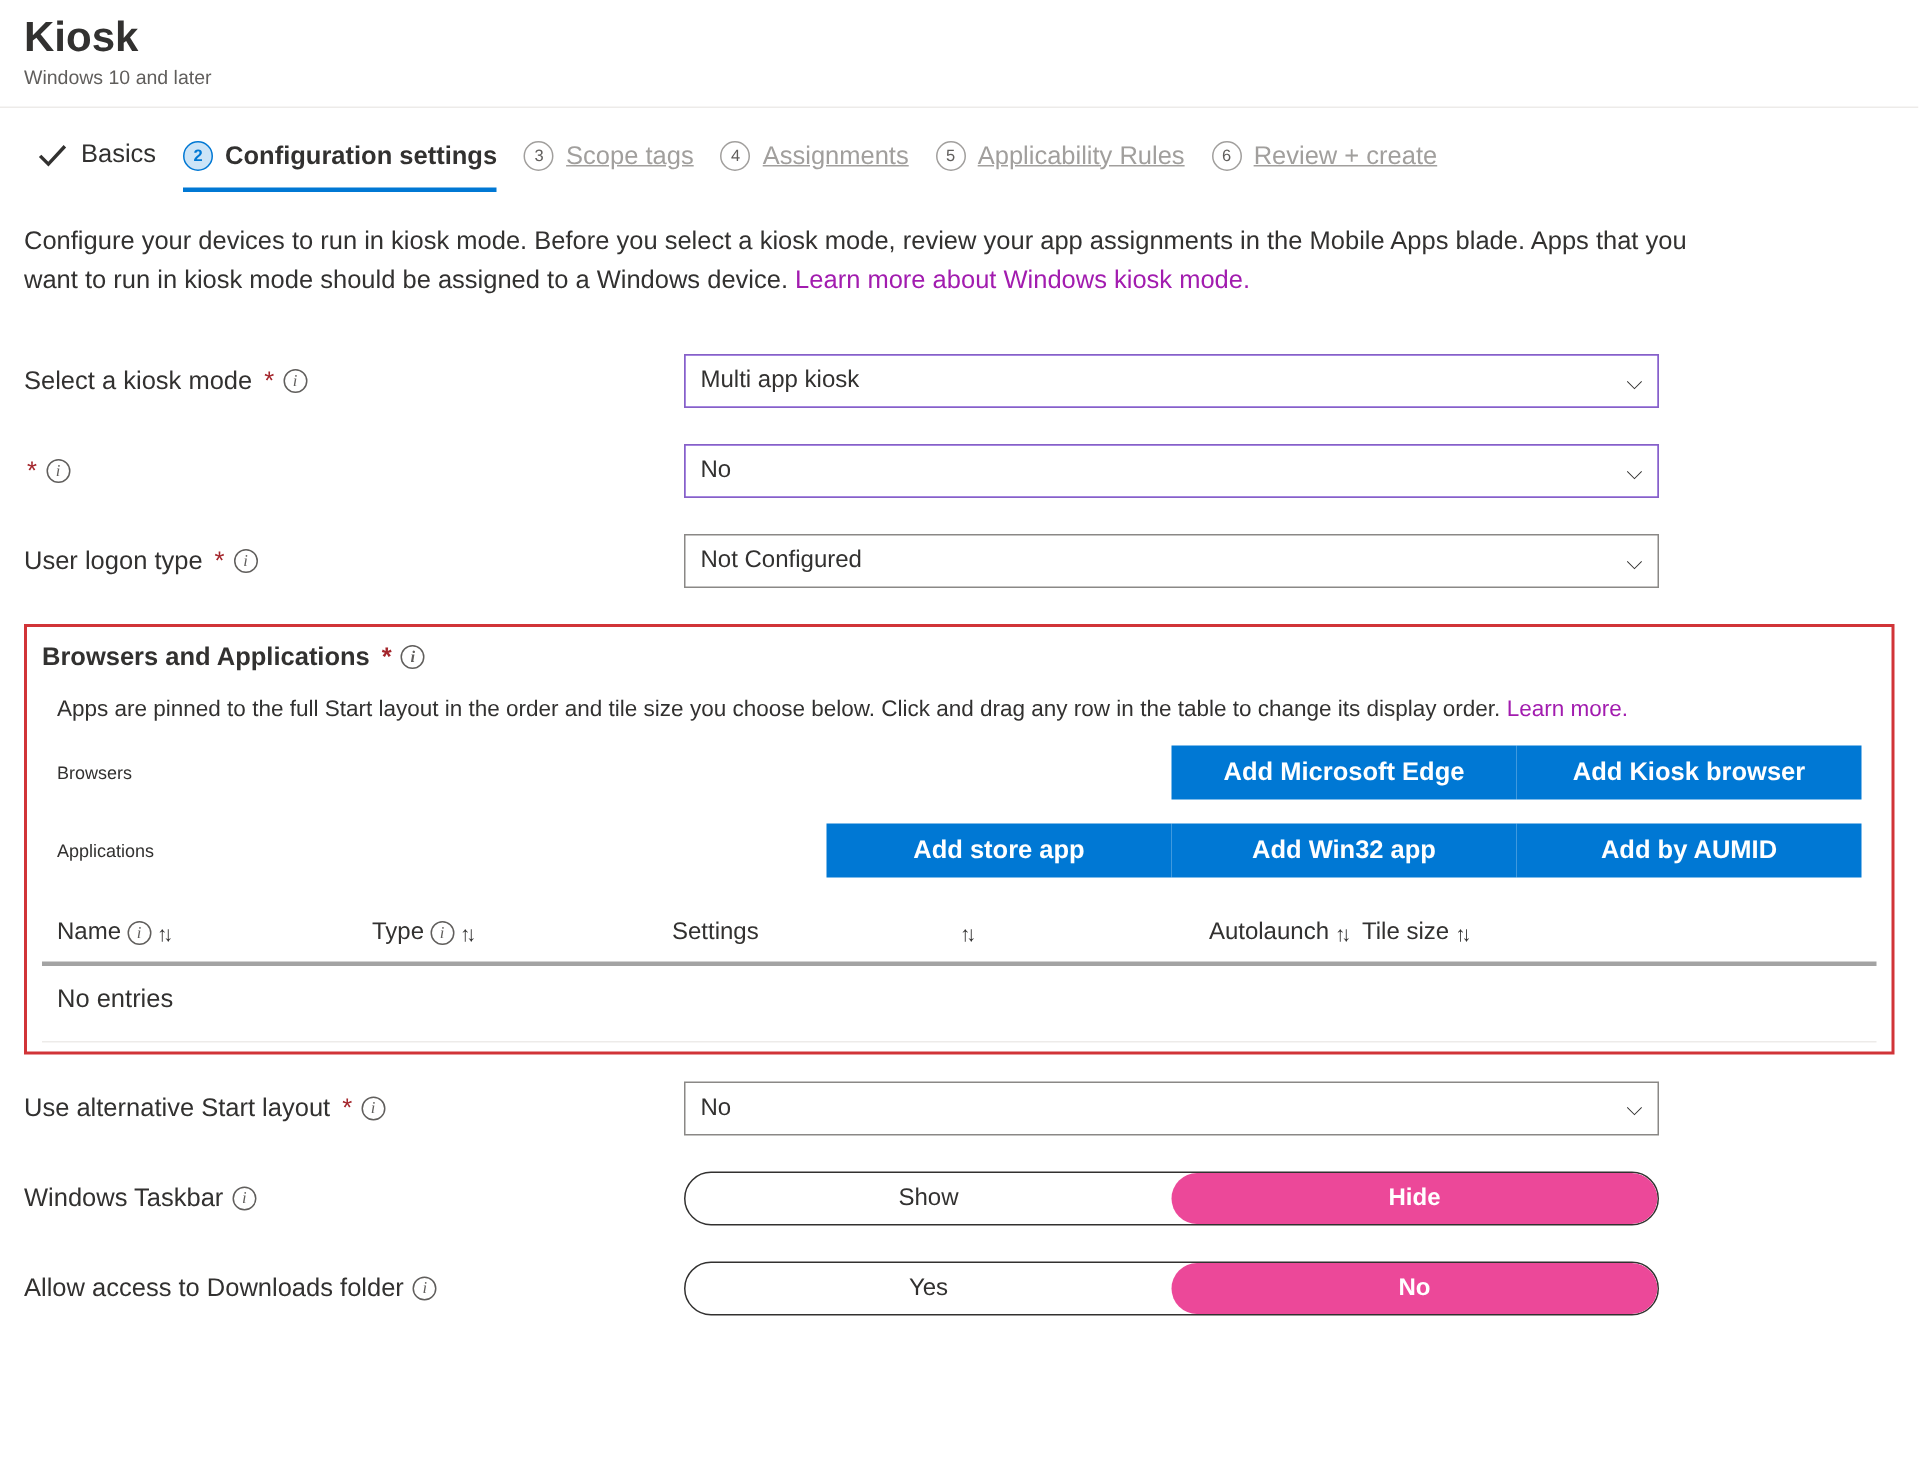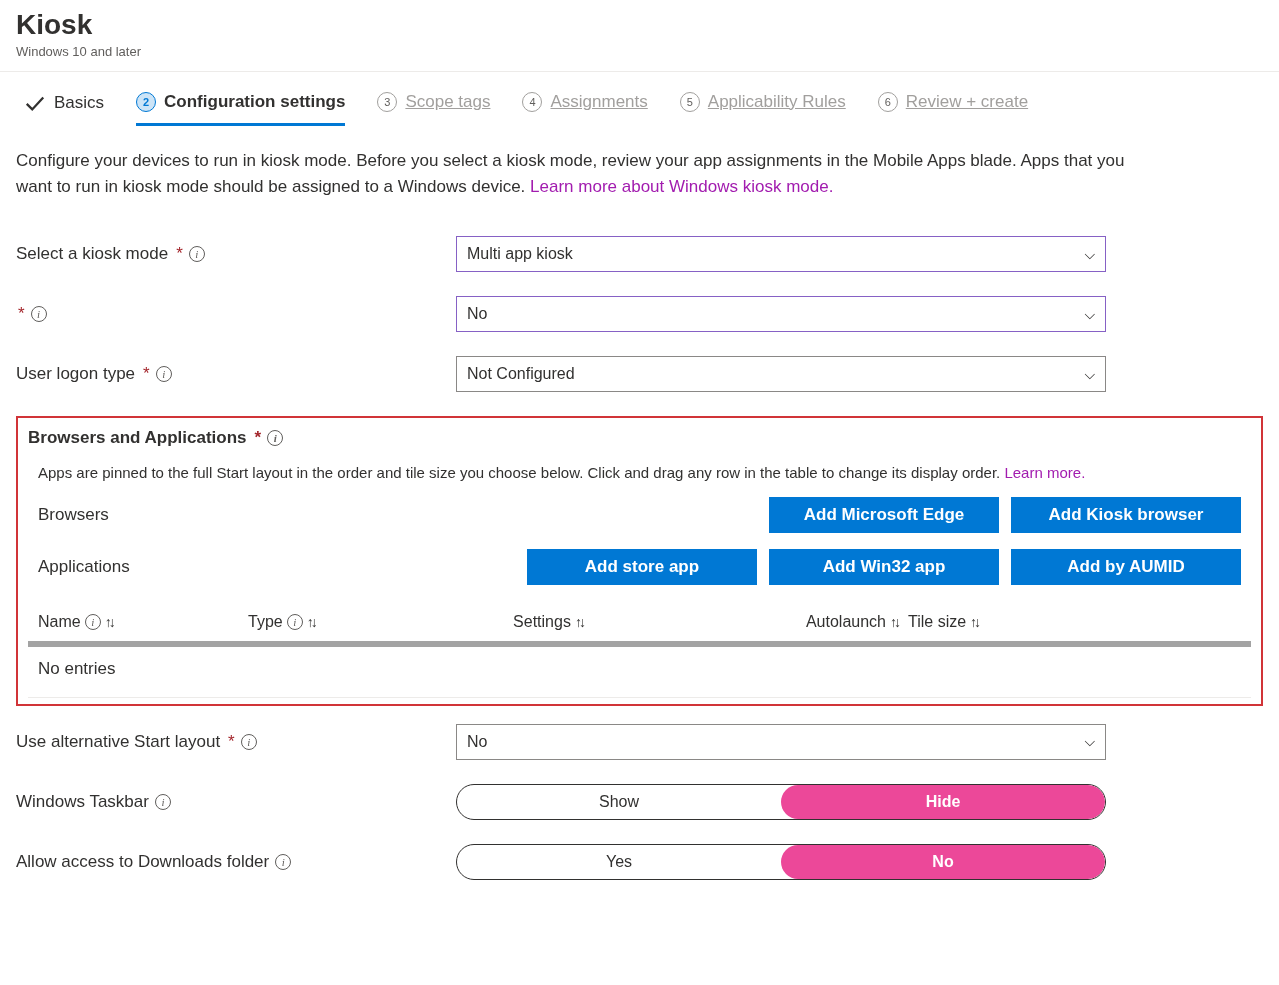"Basics" .tabs { align-items: flex-start -> flex-end; gap: 32px -> 18px }
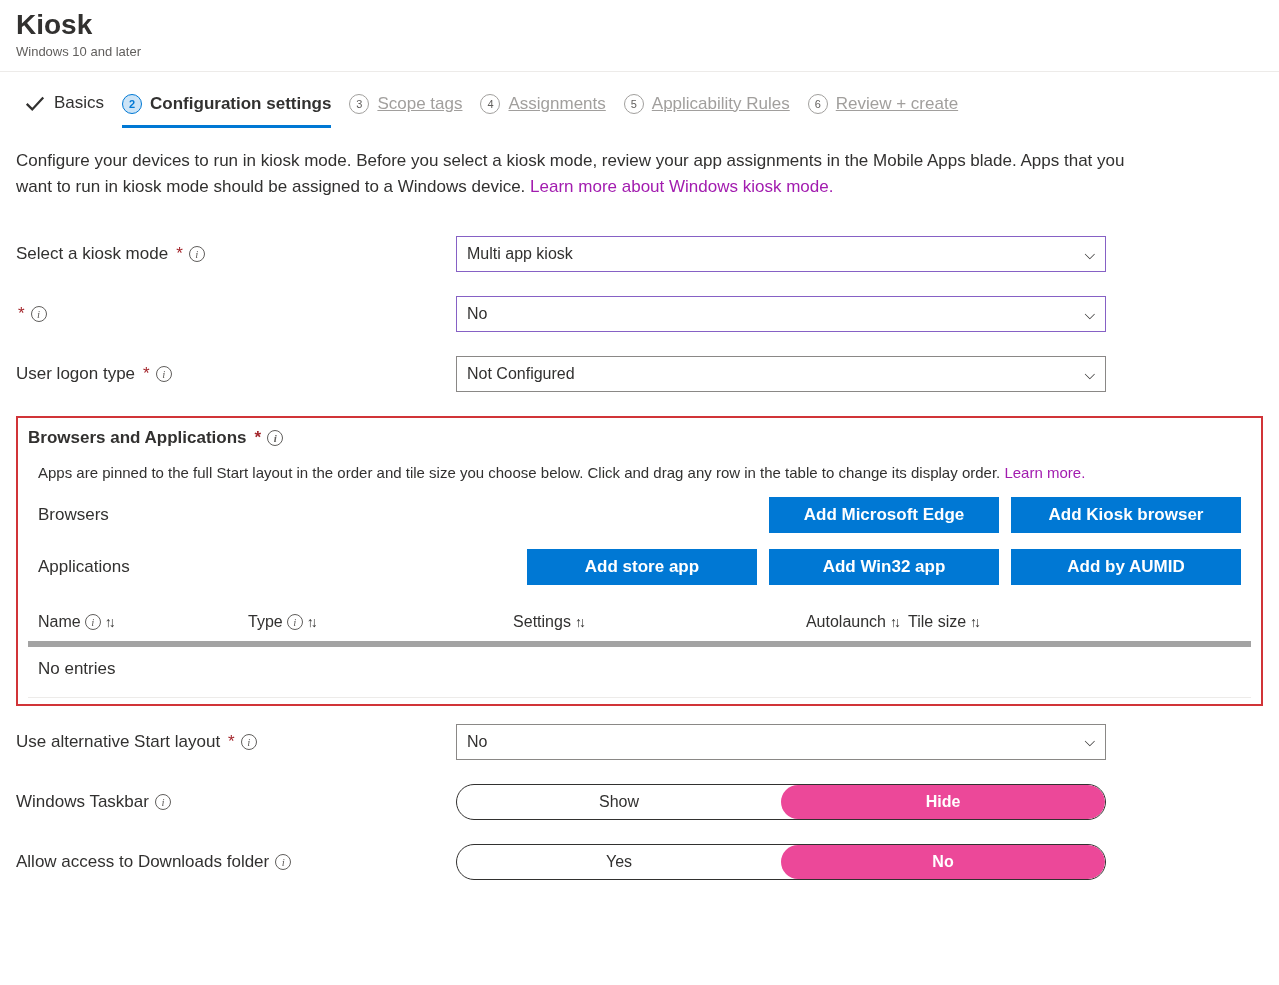"Browsers" .btn-row .row-label { font-size: 17px -> 12px }
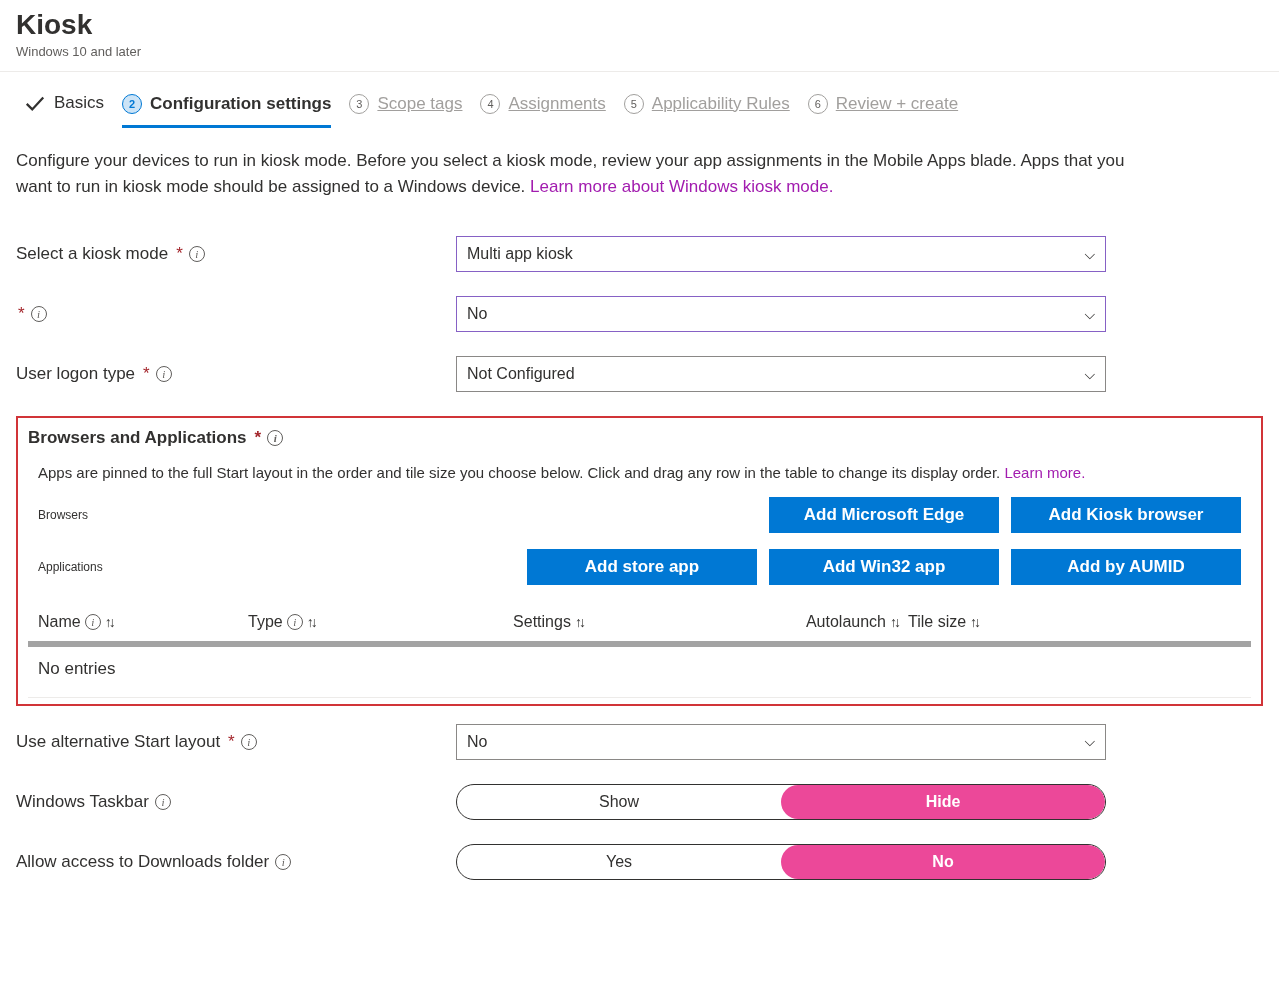"Add Microsoft Edge" .btn-group { gap: 12px -> none }
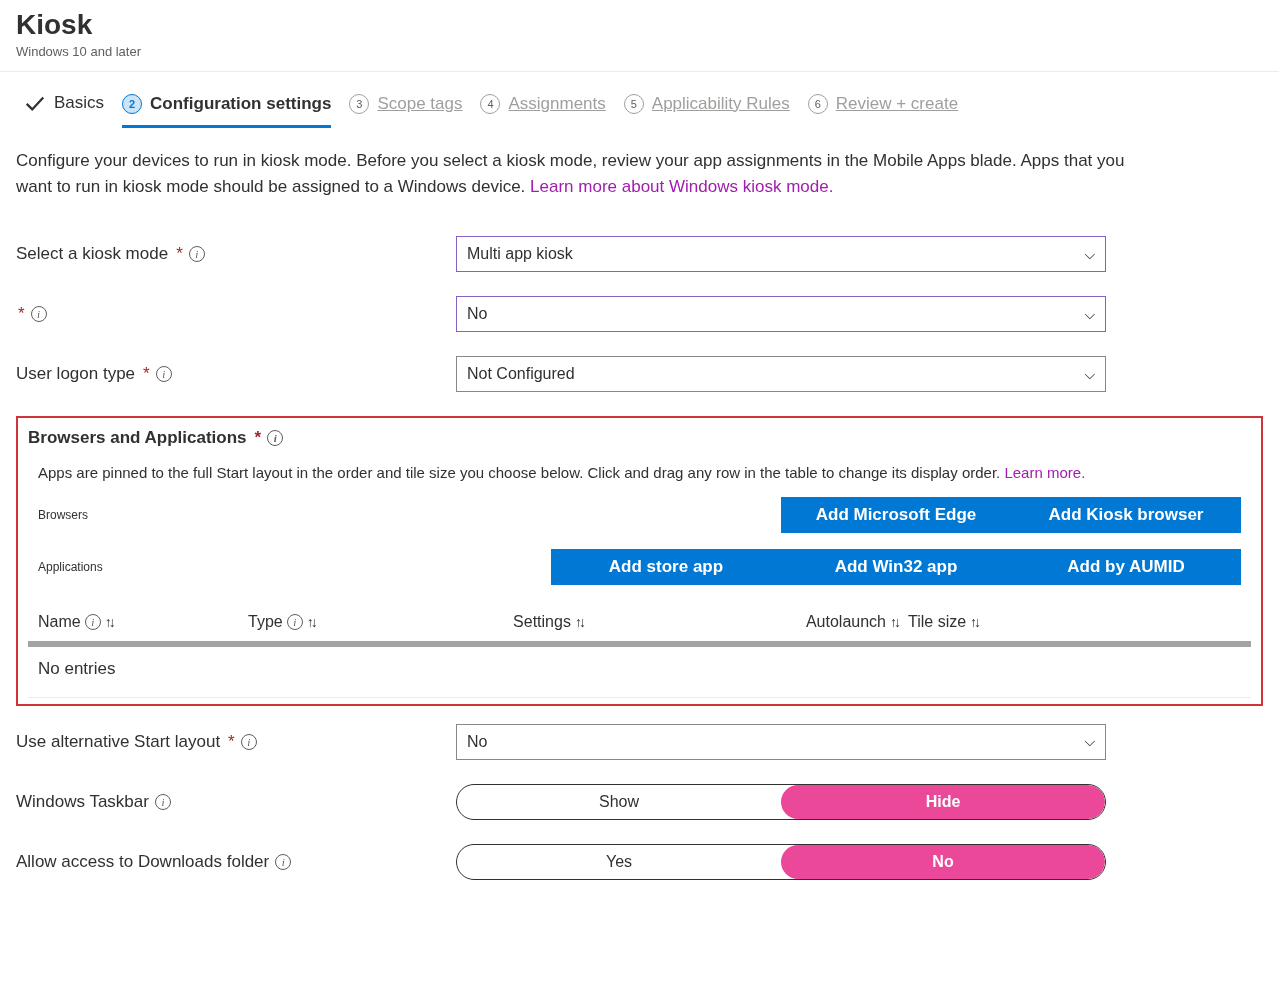"Name" .table-head { border-bottom: 6px solid #a3a3a3 -> 3px solid #a3a3a3 }
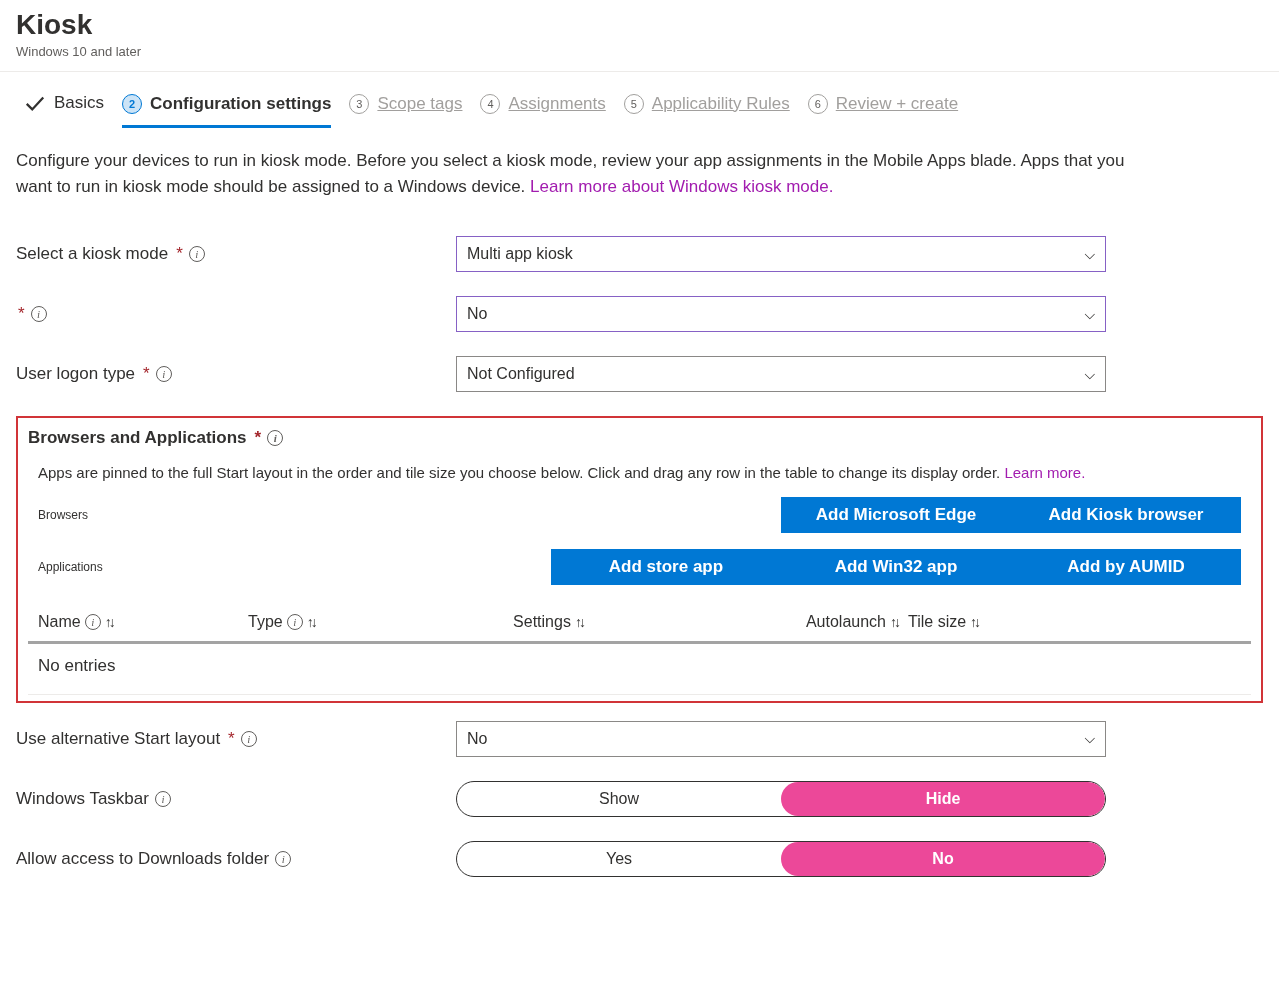"Settings" .th-settings { justify-content: center -> space-between }
